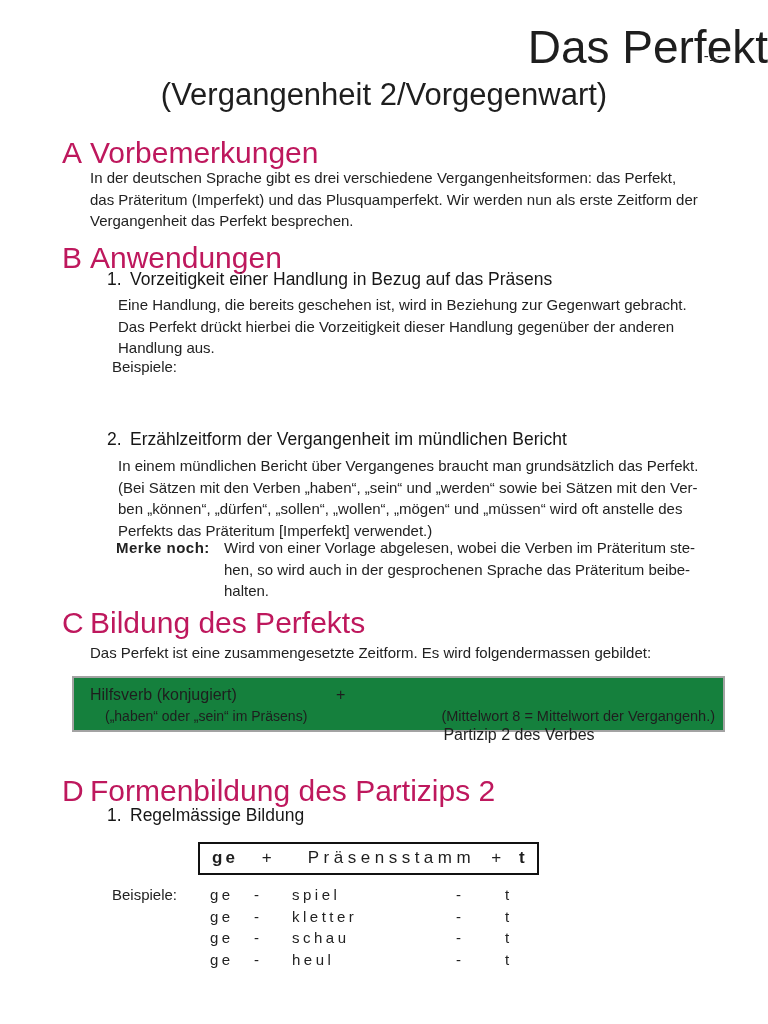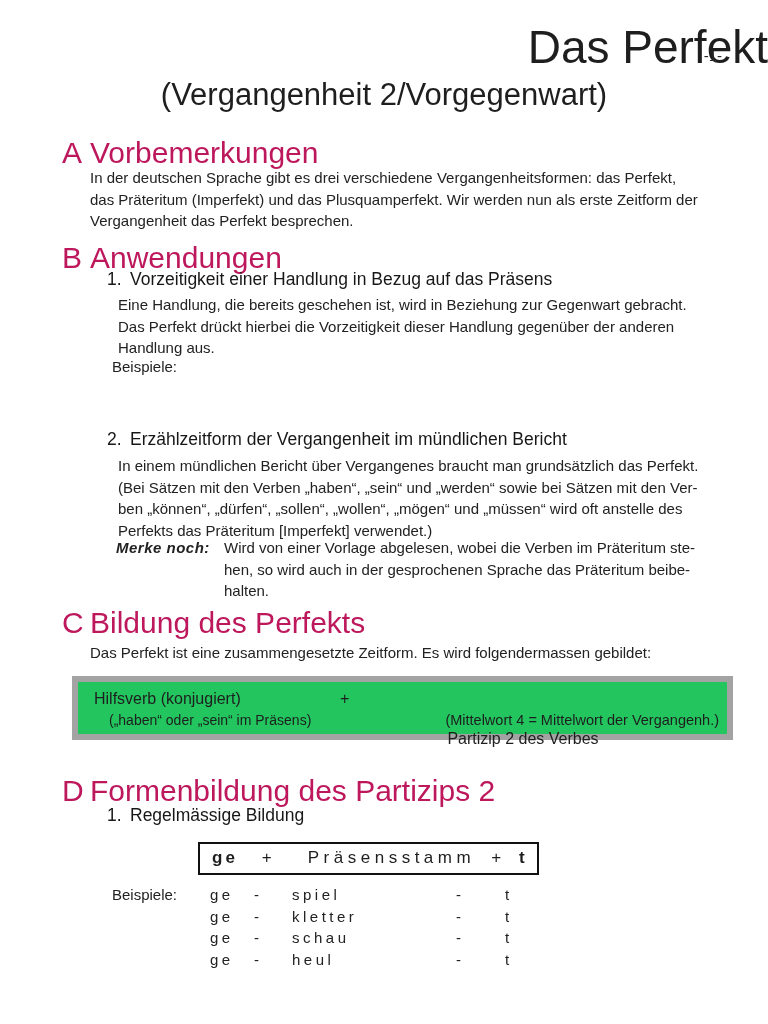"Merke noch:" .bold { font-style: italic -> none }
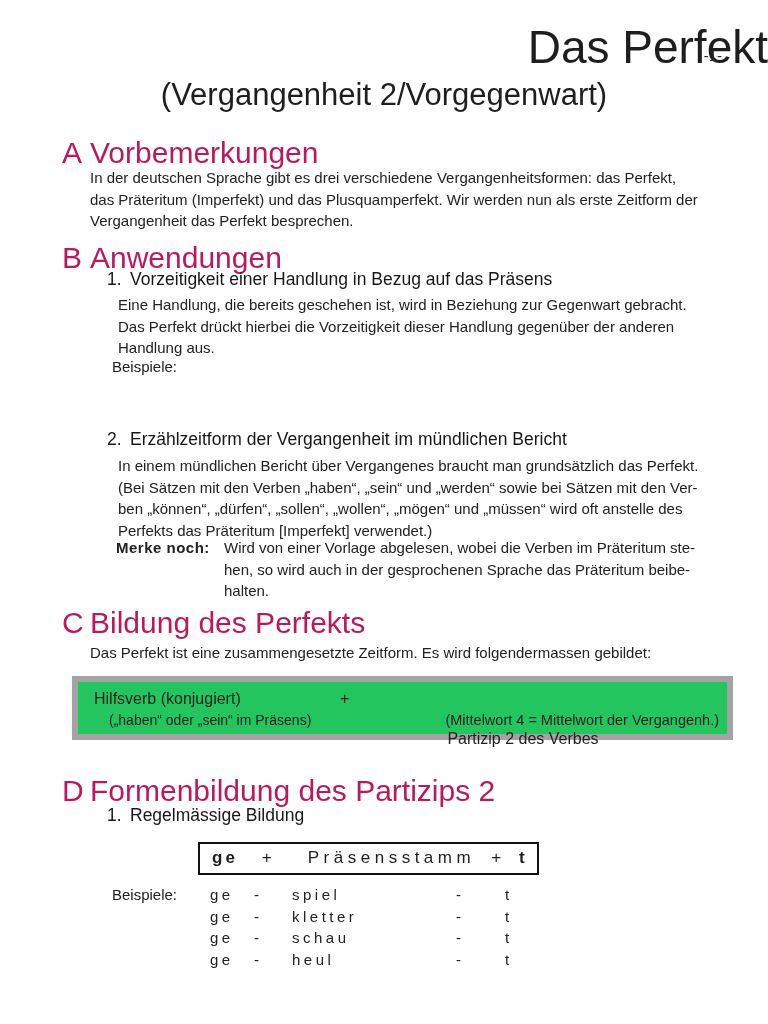"Hilfsverb (konjugiert)" .formula-box { background: #22c55e -> #15803d; border: 6px solid #a3a3a3 -> 2px solid #a3a3a3 }
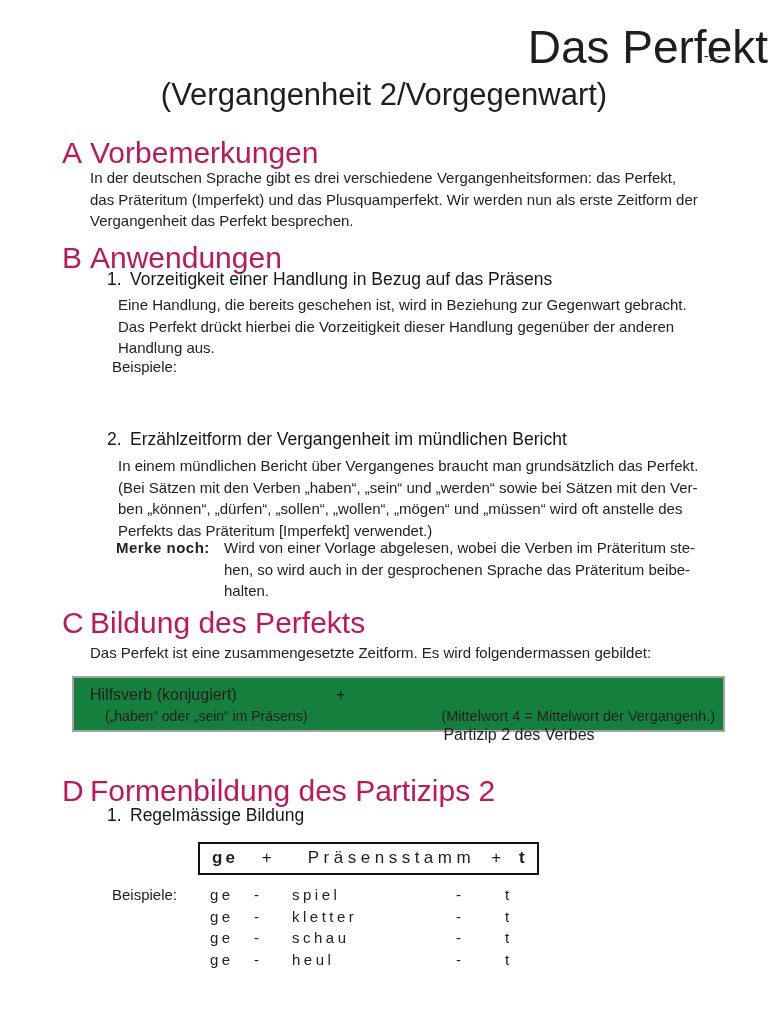"(Mittelwort 4 = Mittelwort der" span.abs { text: 4 -> 8 }
